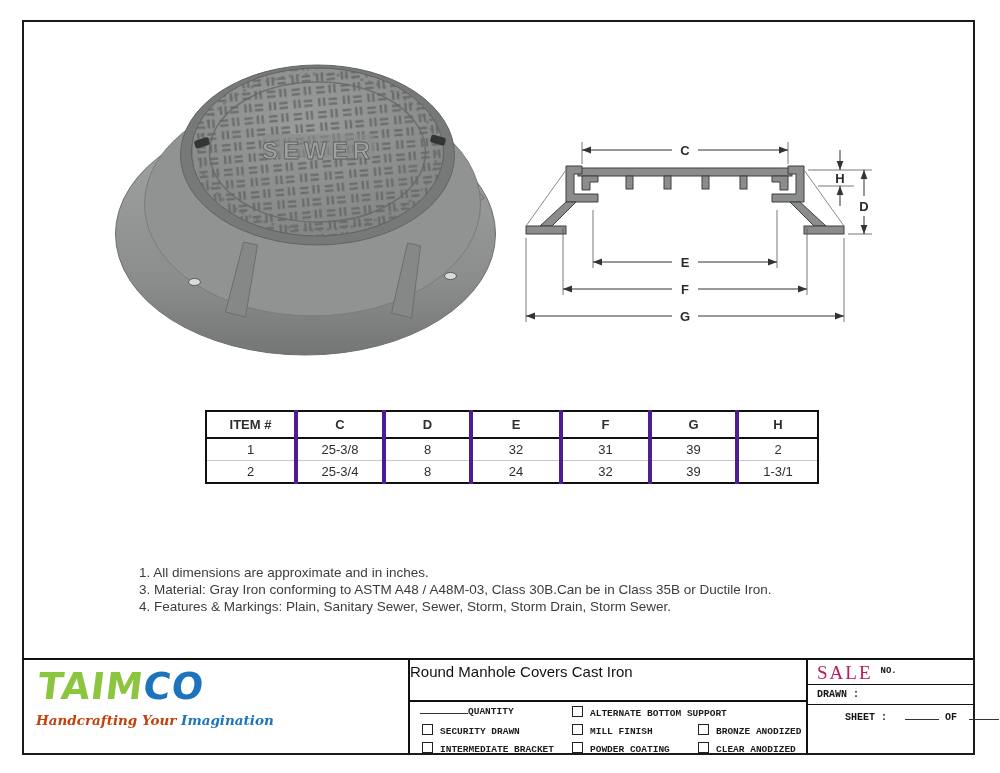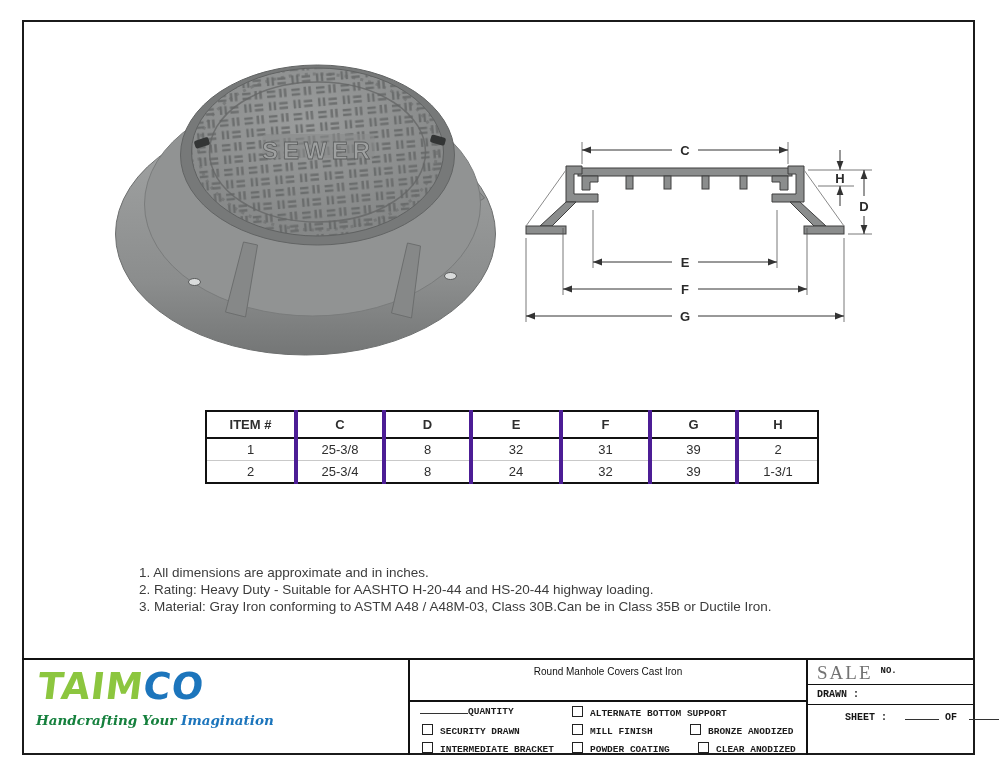"2. Rating: Heavy Duty -" div { html: <div>2. Rating: Heavy Duty - Suitable for AASHTO H-20-44 and HS-20-44 highway loading.</div> -> none }
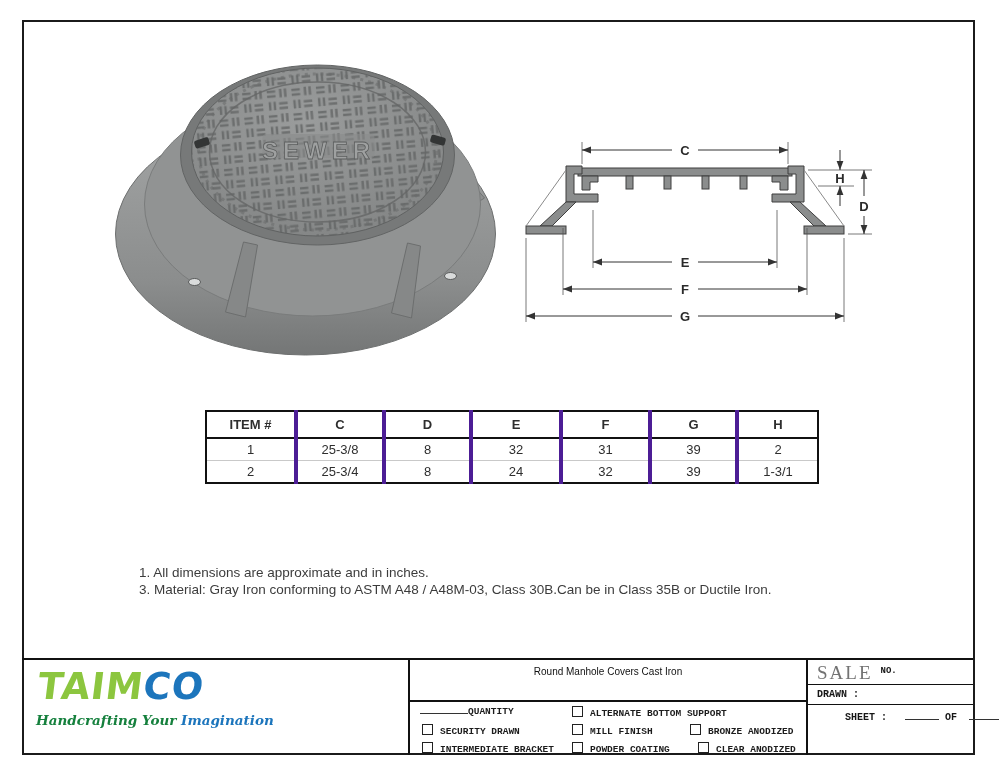"4. Features & Markings: Plain," div { html: none -> <div>4. Features &amp; Markings: Plain, Sanitary Sewer, Sewer, Storm, Storm Drain, Storm Sewer.</div> }
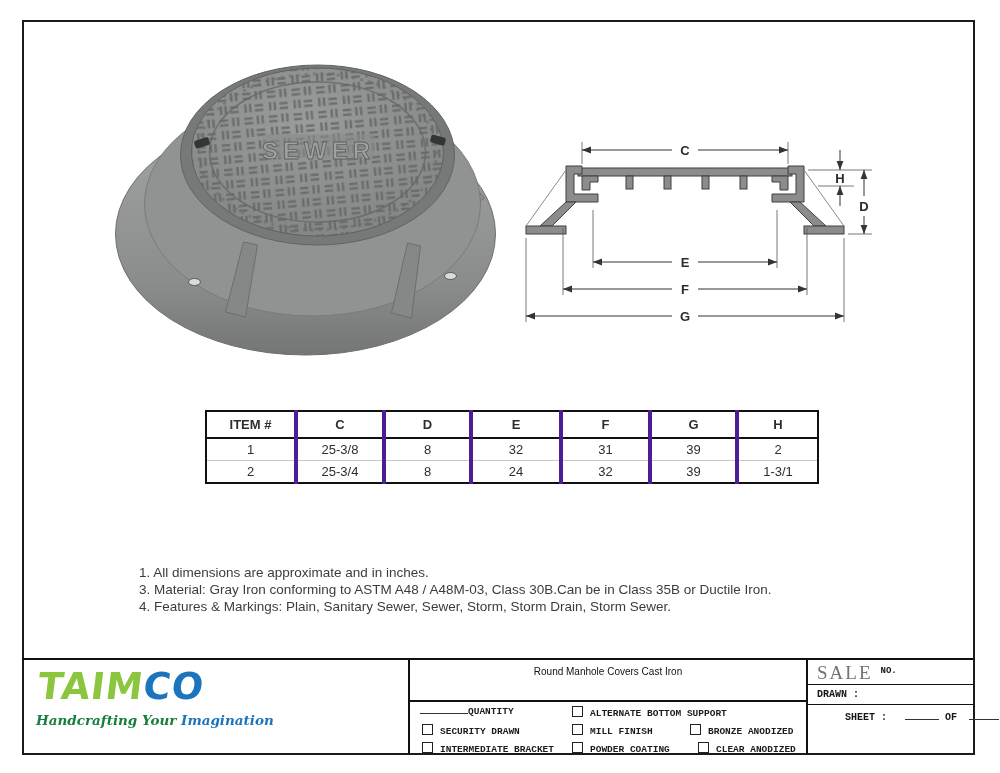"Round Manhole Covers Cast Iron" .tb-title { font-size: 10px -> 15px; text-align: center -> left }
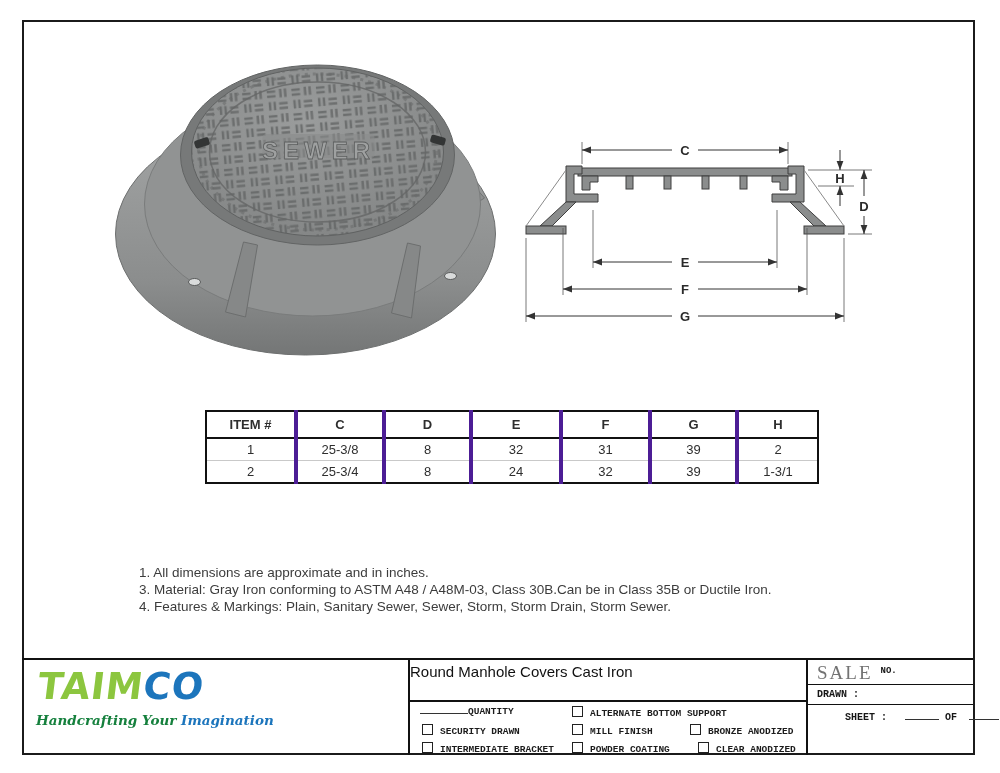"SALE" .sale-word { color: #737373 -> #be185d }
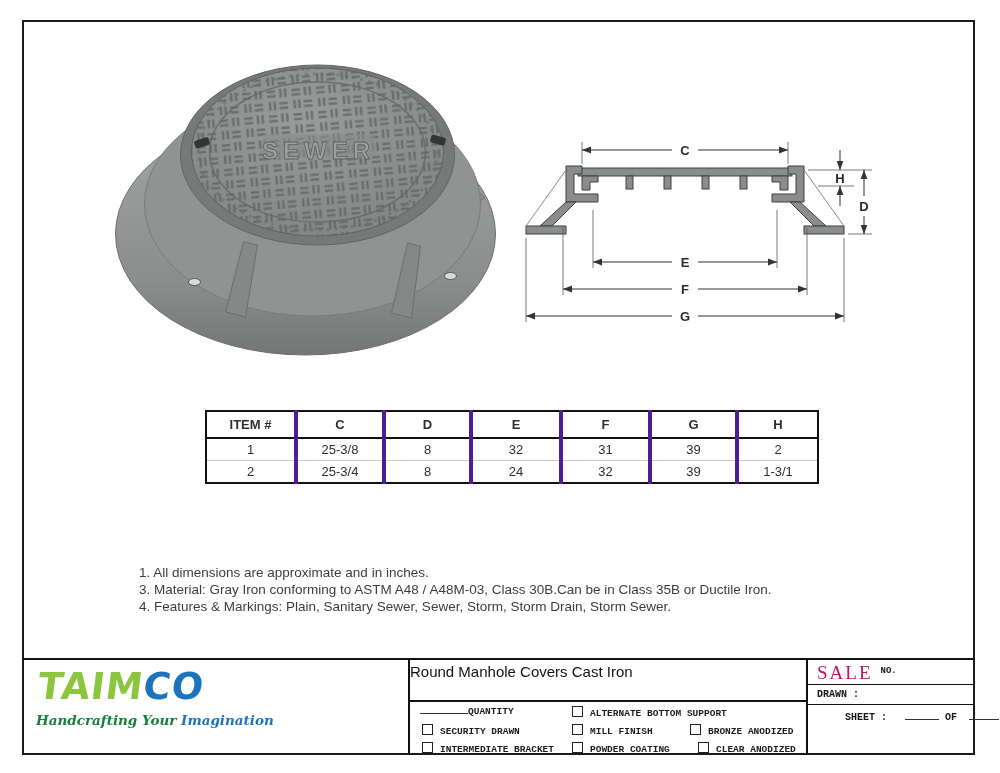"Handcrafting Your" .tagline .tg { color: #15803d -> #c2410c }
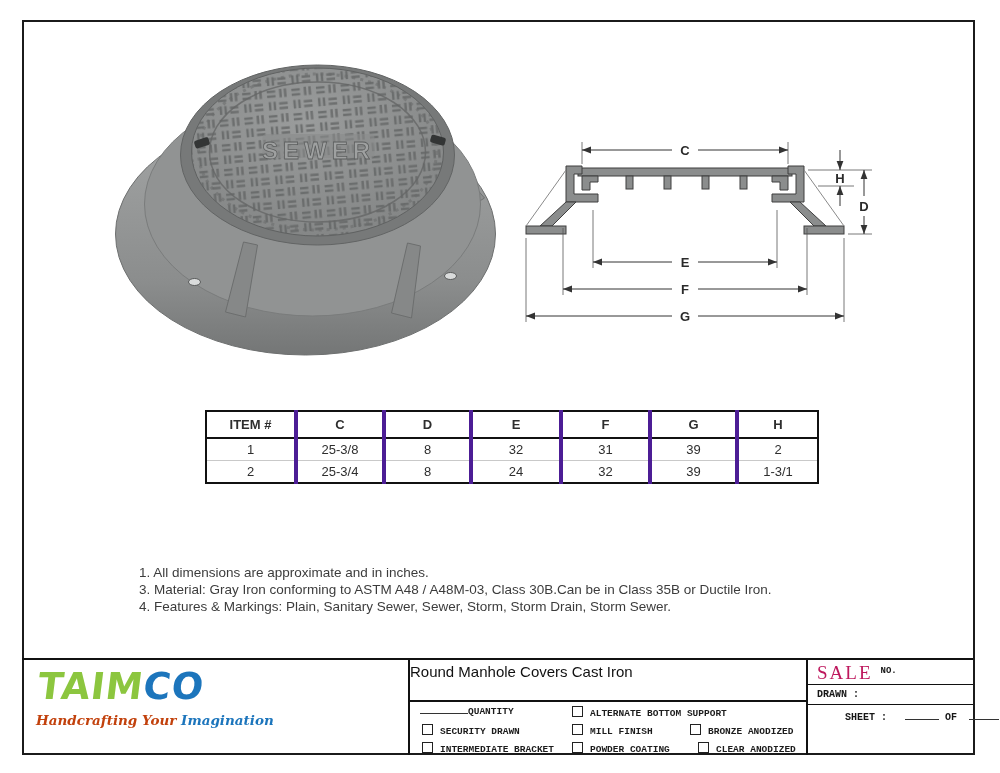"BRONZE ANODIZED" div.opt { left: 272px -> 280px }
